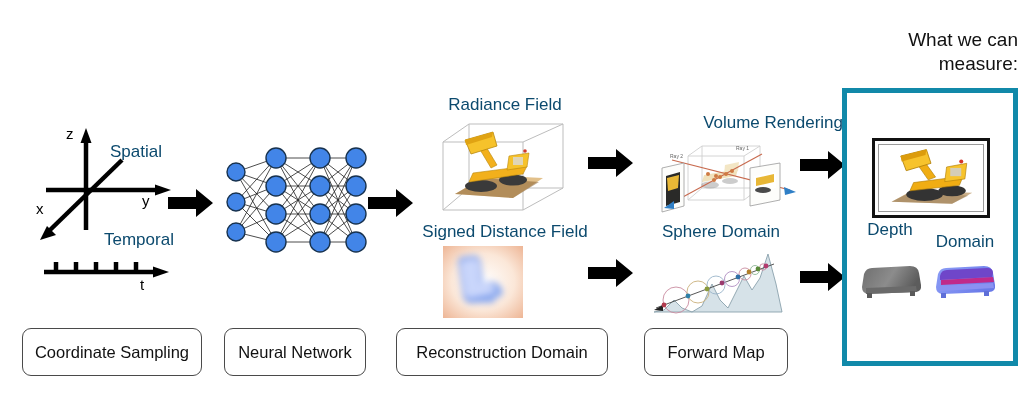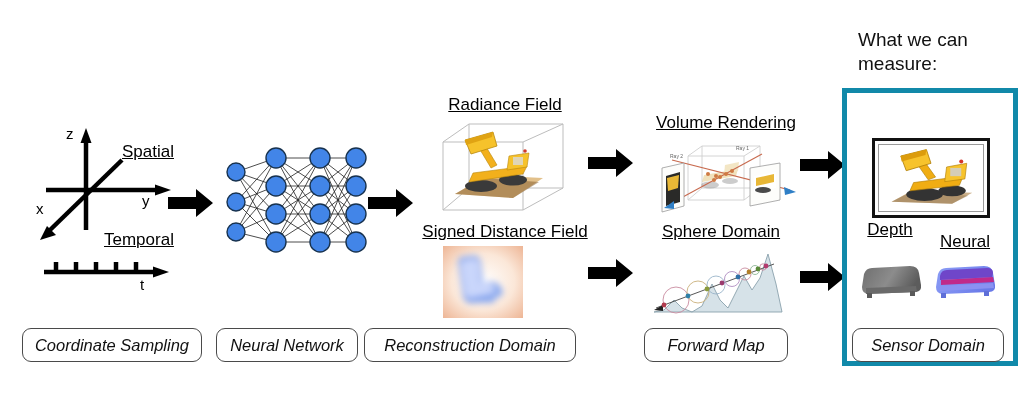"What we can" .head-title { text-align: left -> right }
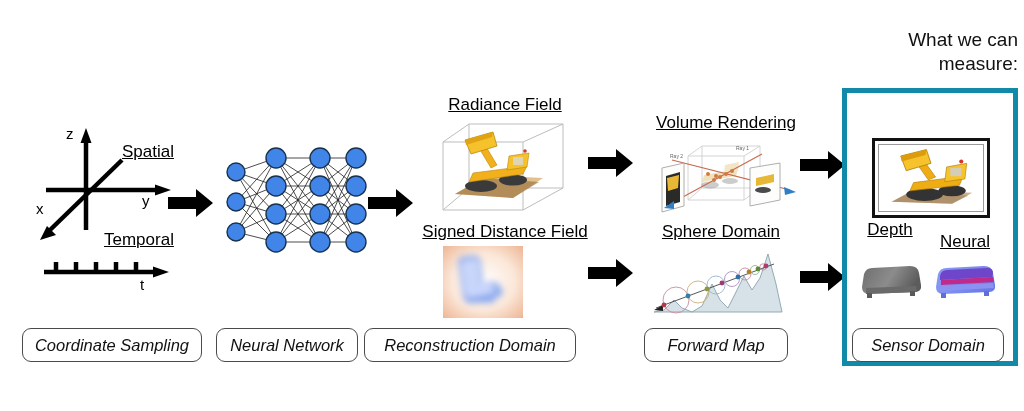"Radiance Field" .cap { color: #000000 -> #0c4a6e; text-decoration: underline -> none }
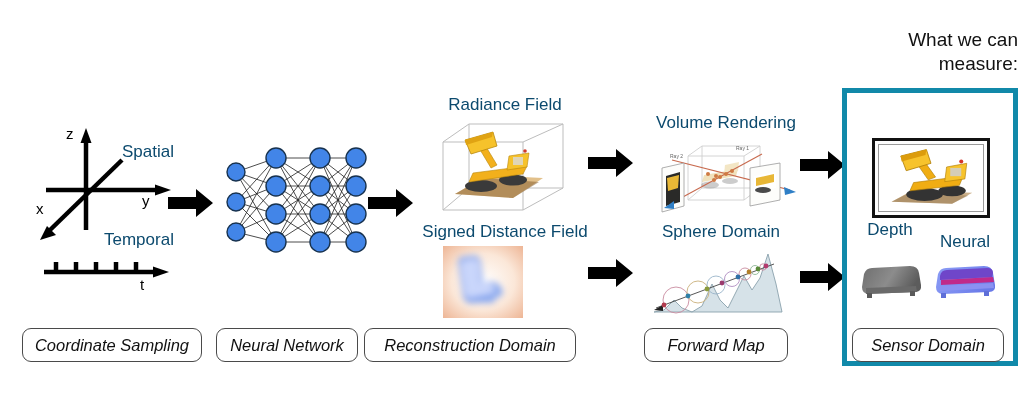"Volume Rendering" div.abs { left: 636px -> 663px; text-align: none -> right }
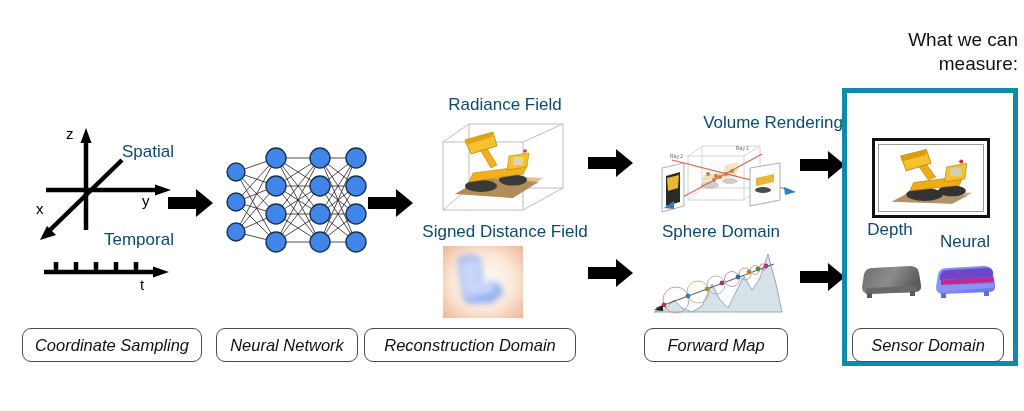"Spatial" div.abs { left: 122px -> 110px }
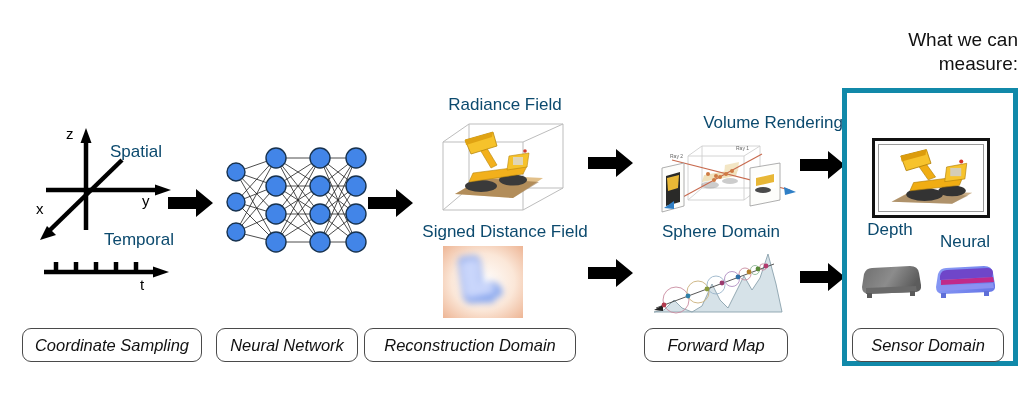"Neural" div.abs { text: Neural -> Domain }
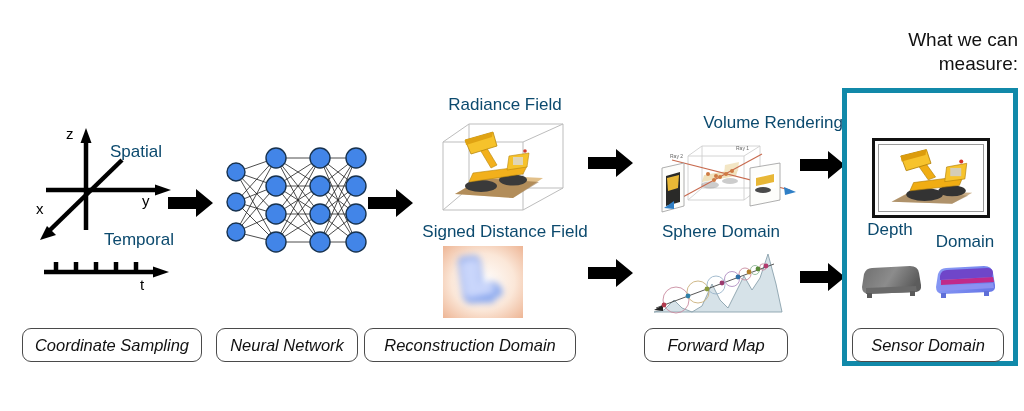"Coordinate Sampling" .pill { font-style: italic -> none; height: 34px -> 48px }
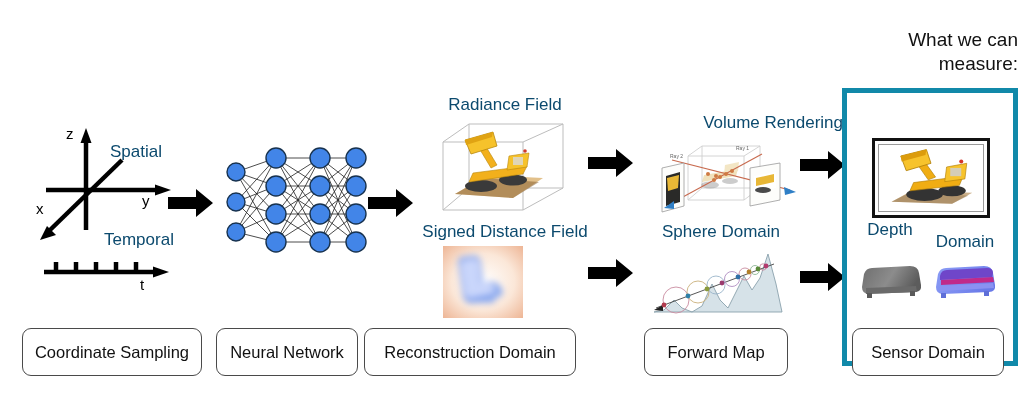"Neural Network" div.abs { left: 216px -> 224px }
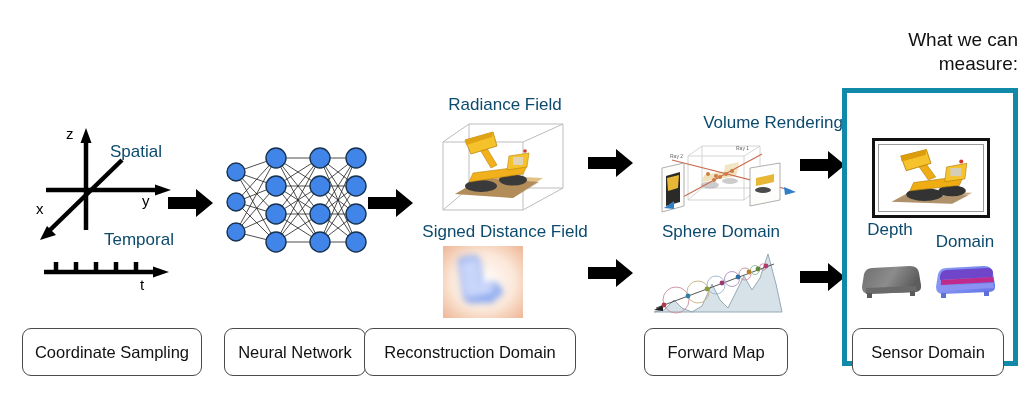"Reconstruction Domain" div.abs { left: 364px -> 396px }
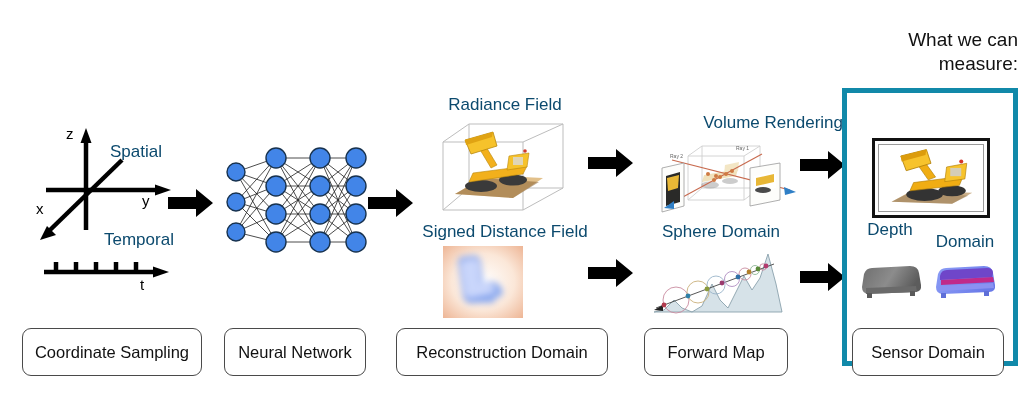"Sensor Domain" div.abs { html: <div>Sensor Domain</div> -> none }
